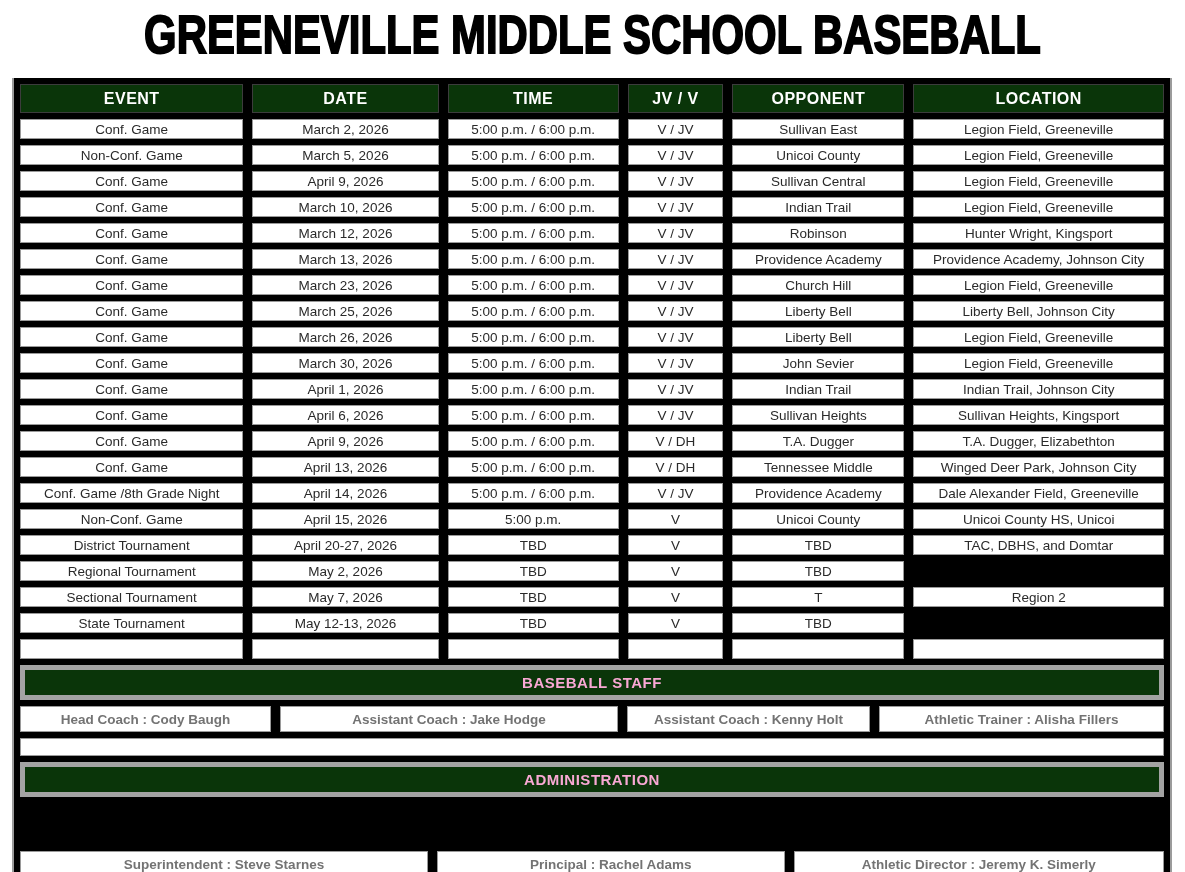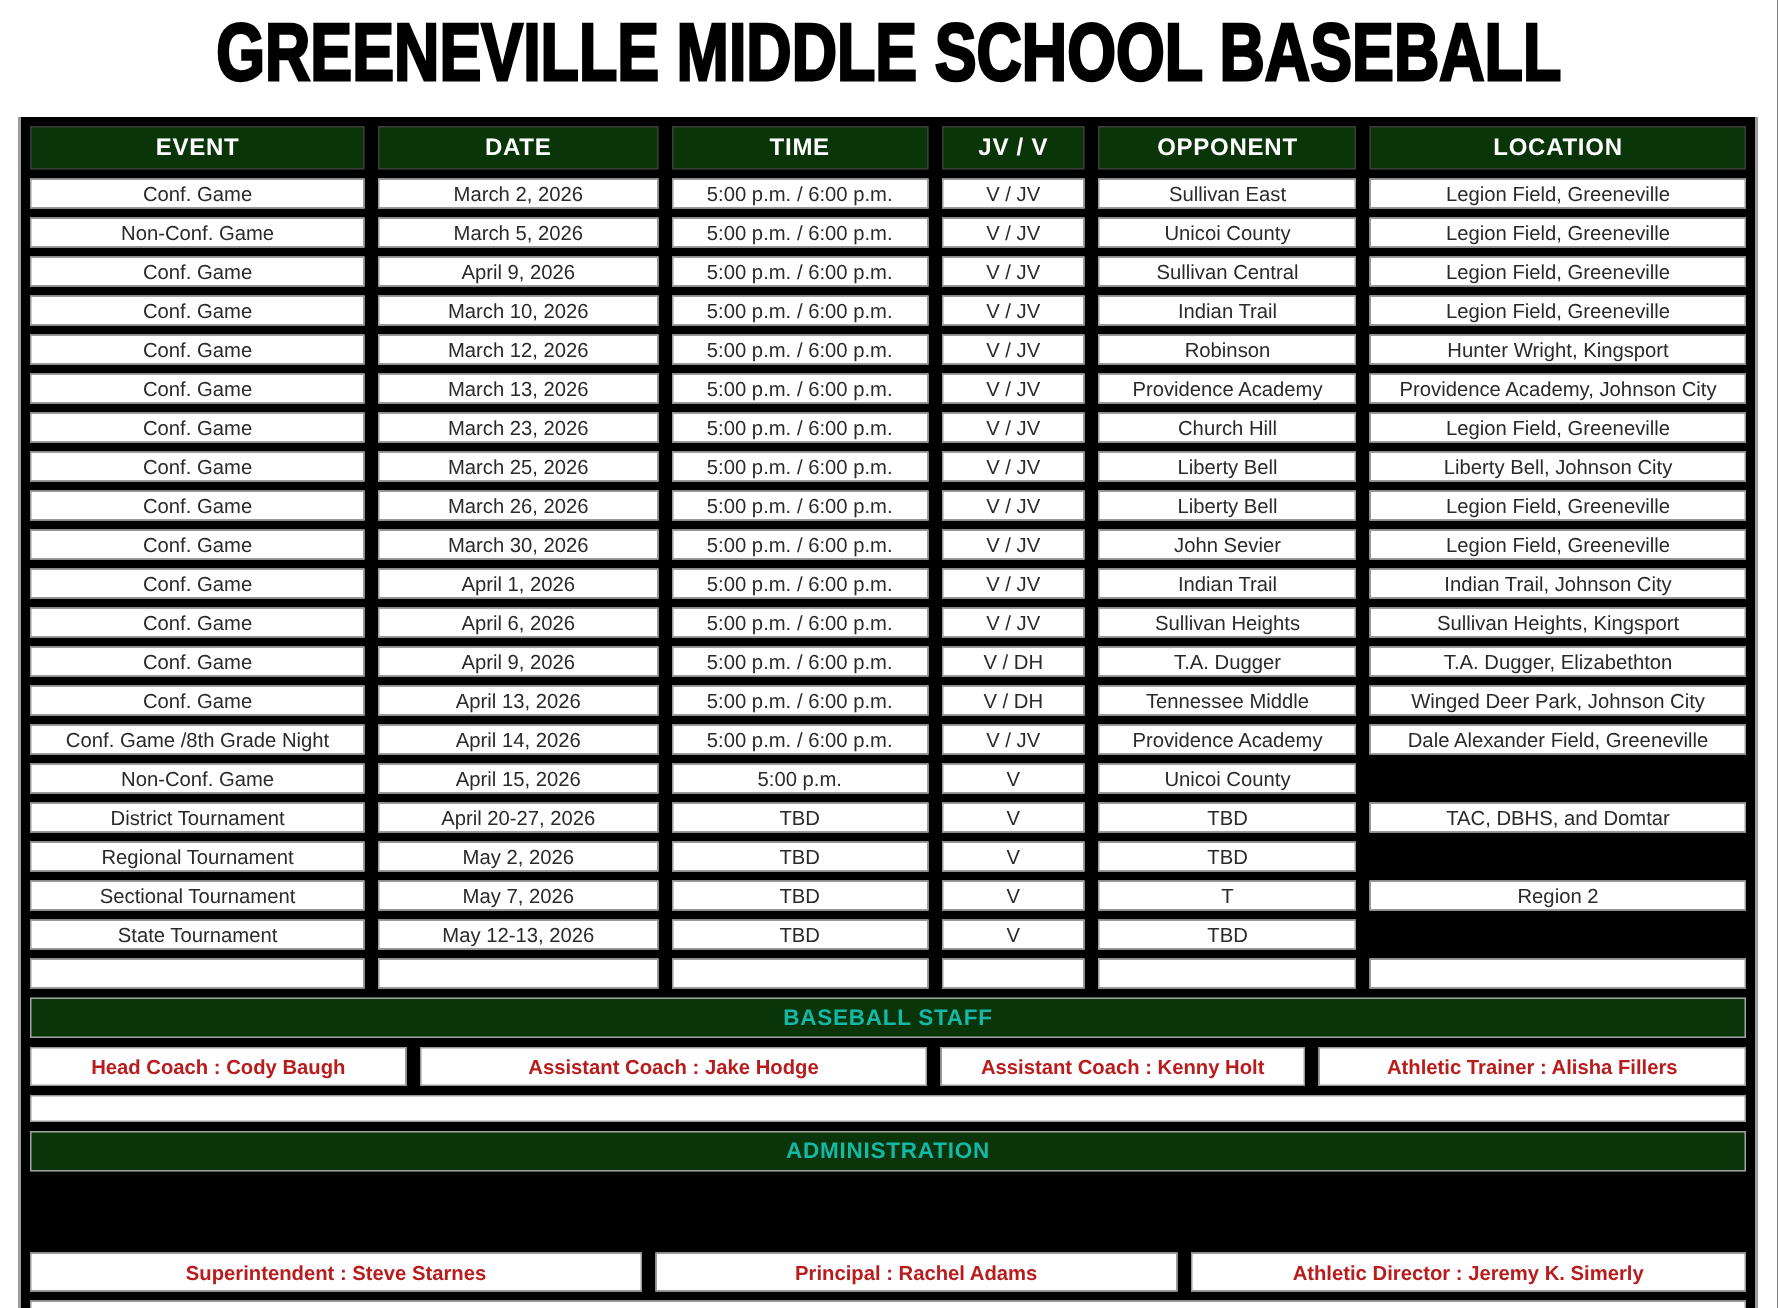"Unicoi County HS, Unicoi" div.cell { html: none -> <div>Unicoi County HS, Unicoi</div> }
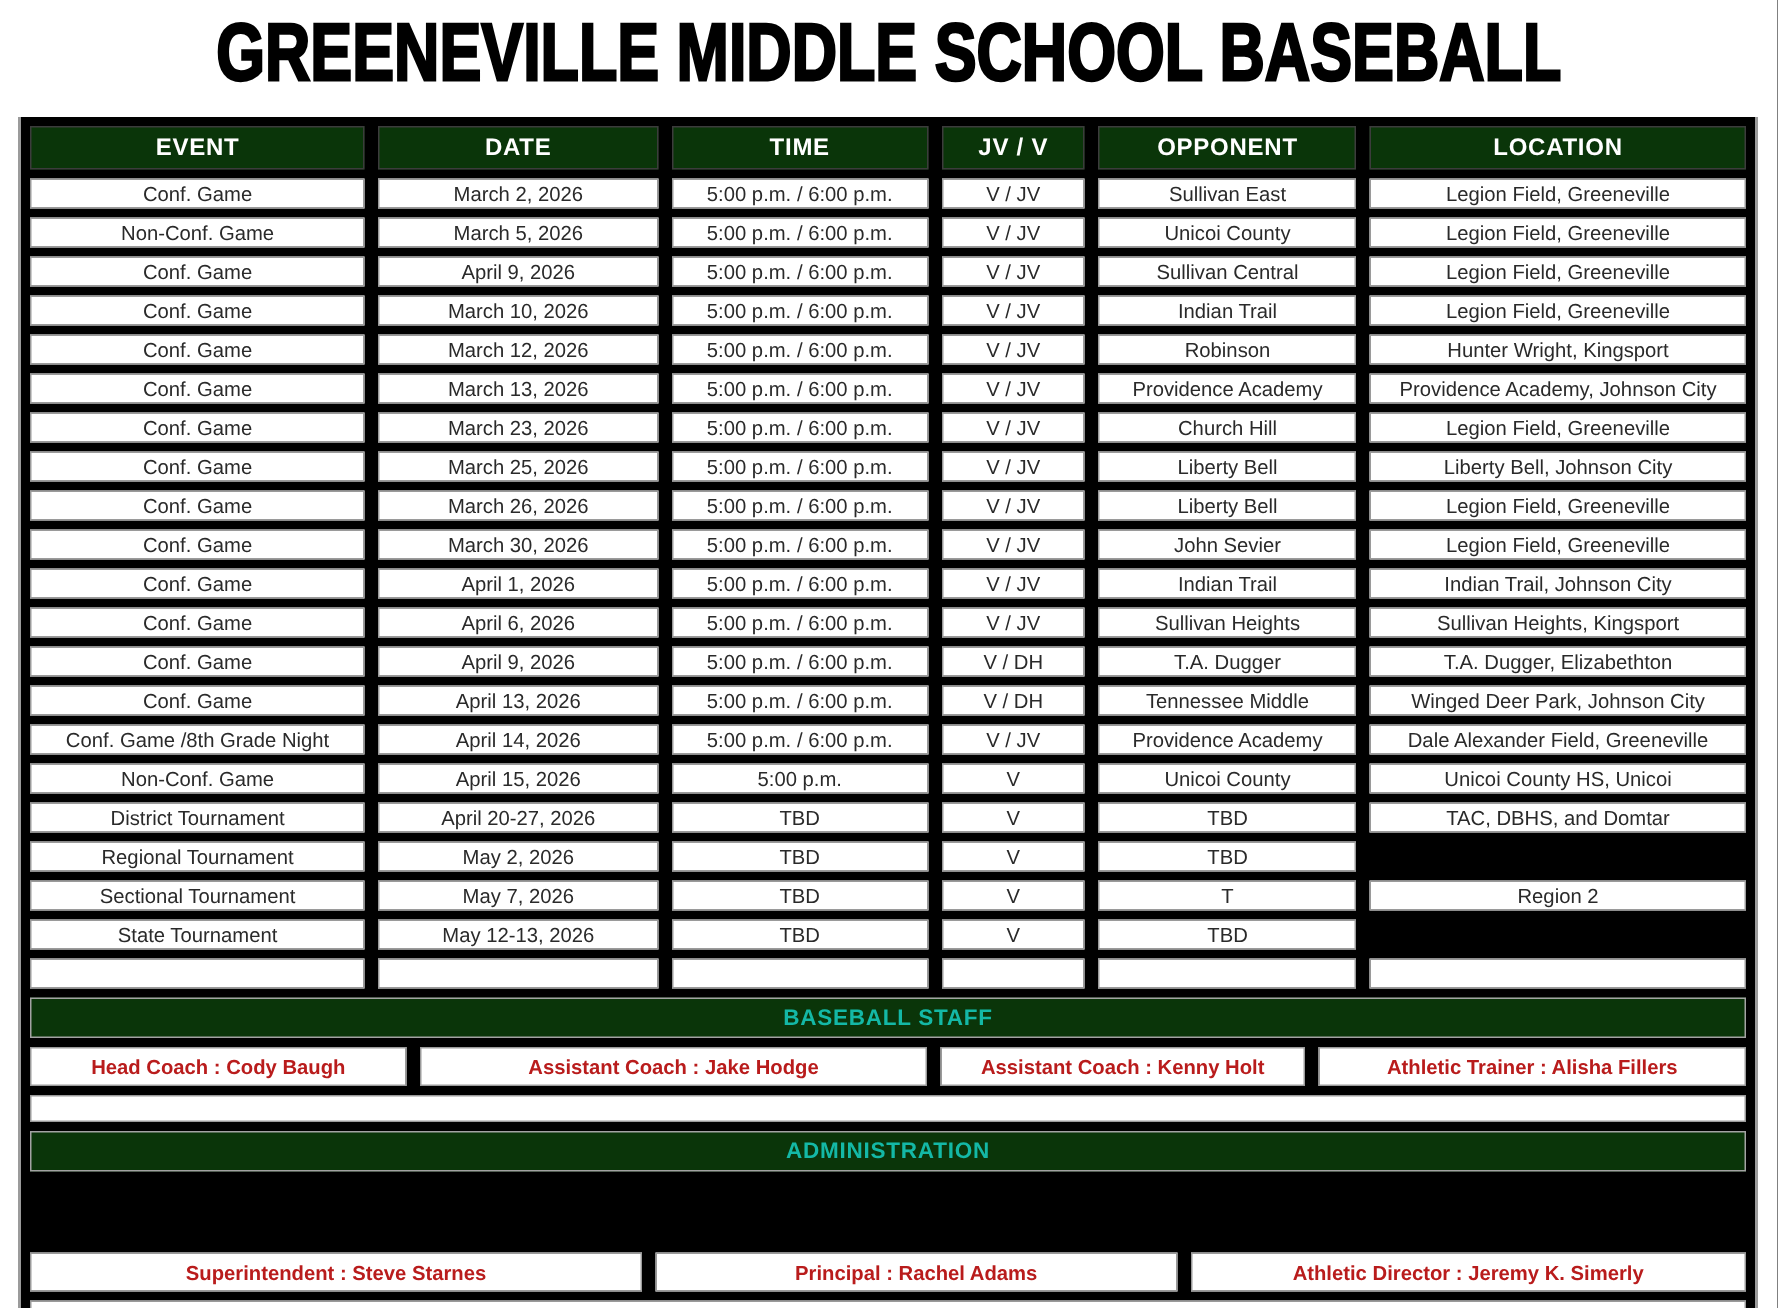"BASEBALL STAFF" .band { border: 1px solid #a3a3a3 -> 5px solid #a3a3a3; color: #14b8a6 -> #f9a8d4 }
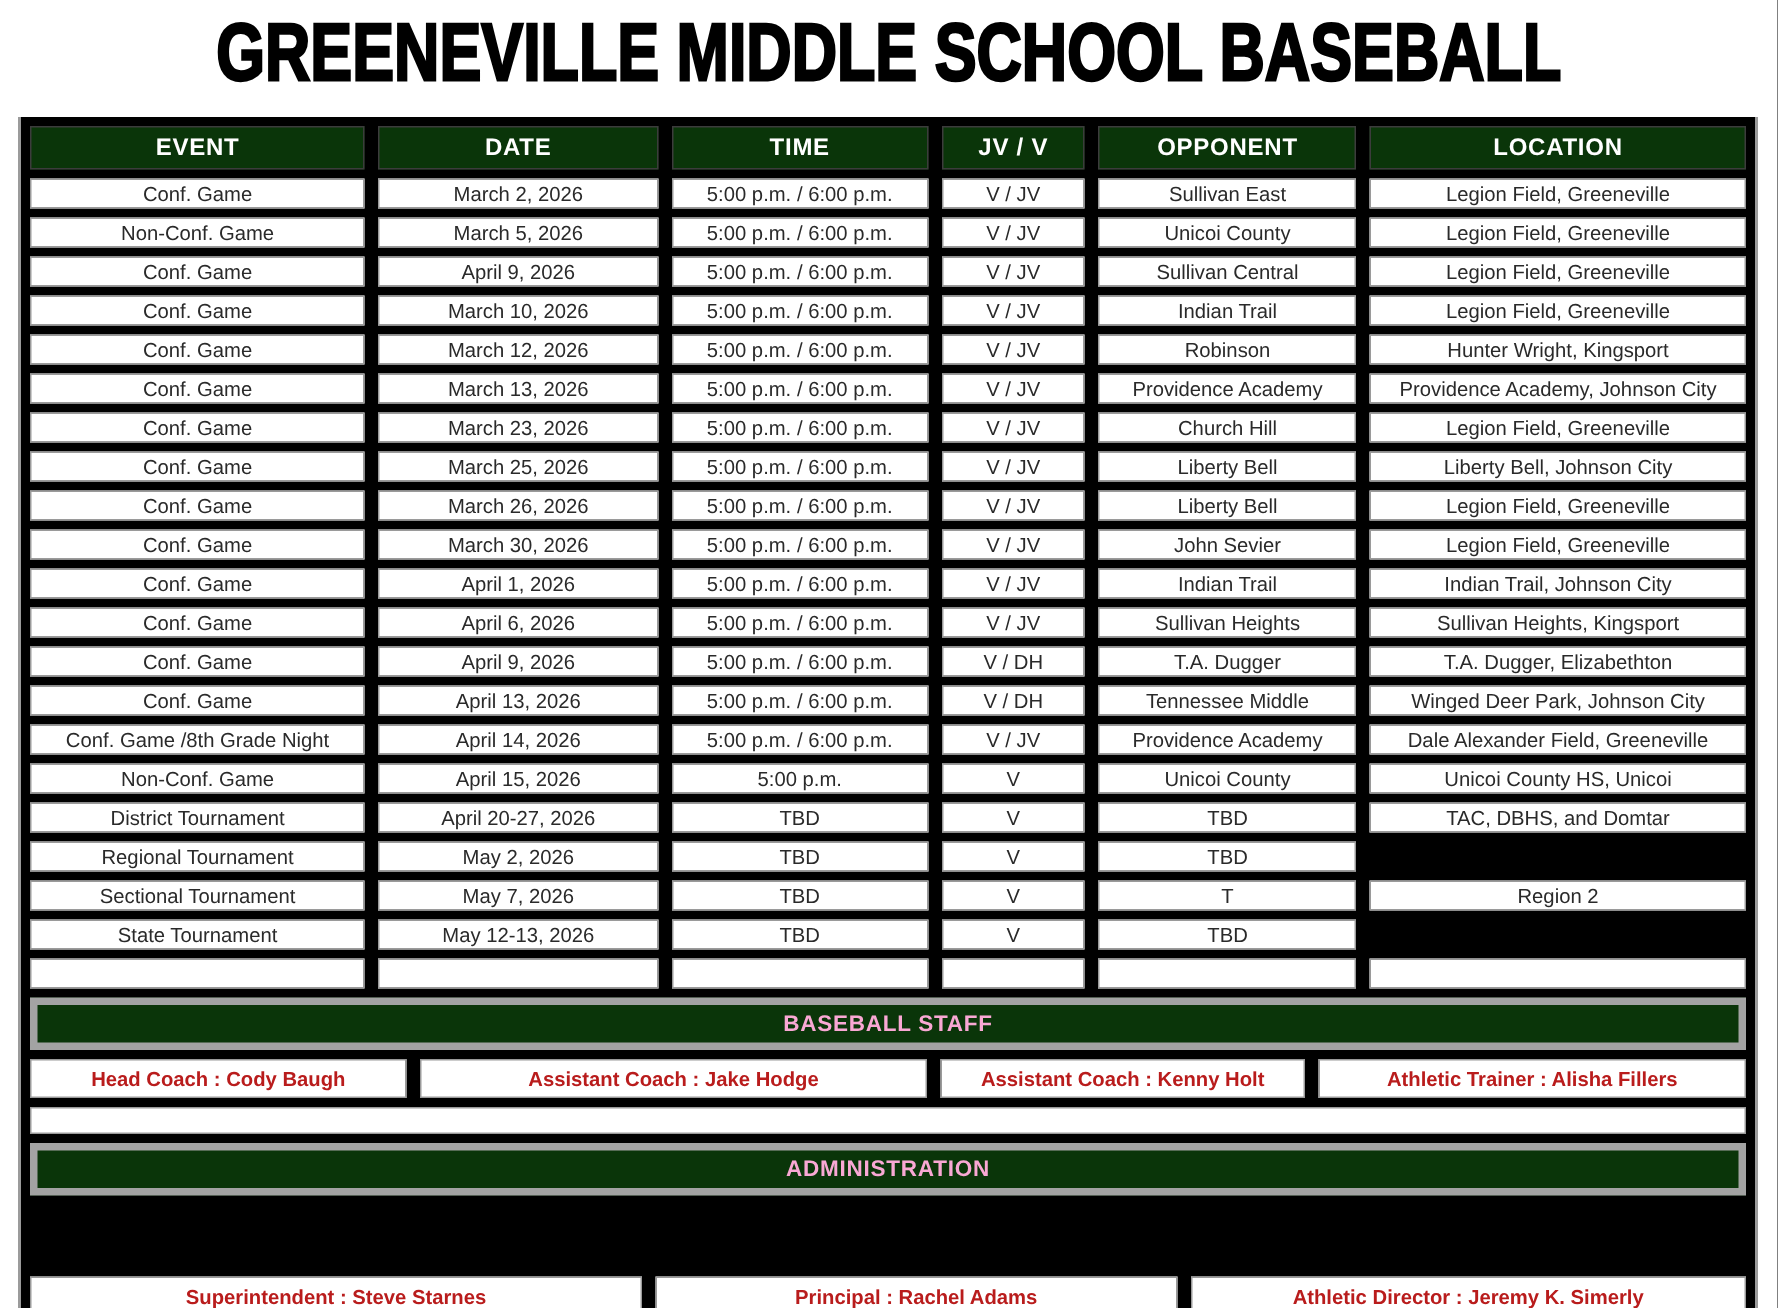"Head Coach : Cody Baugh" .bcell { color: #b91c1c -> #737373 }
